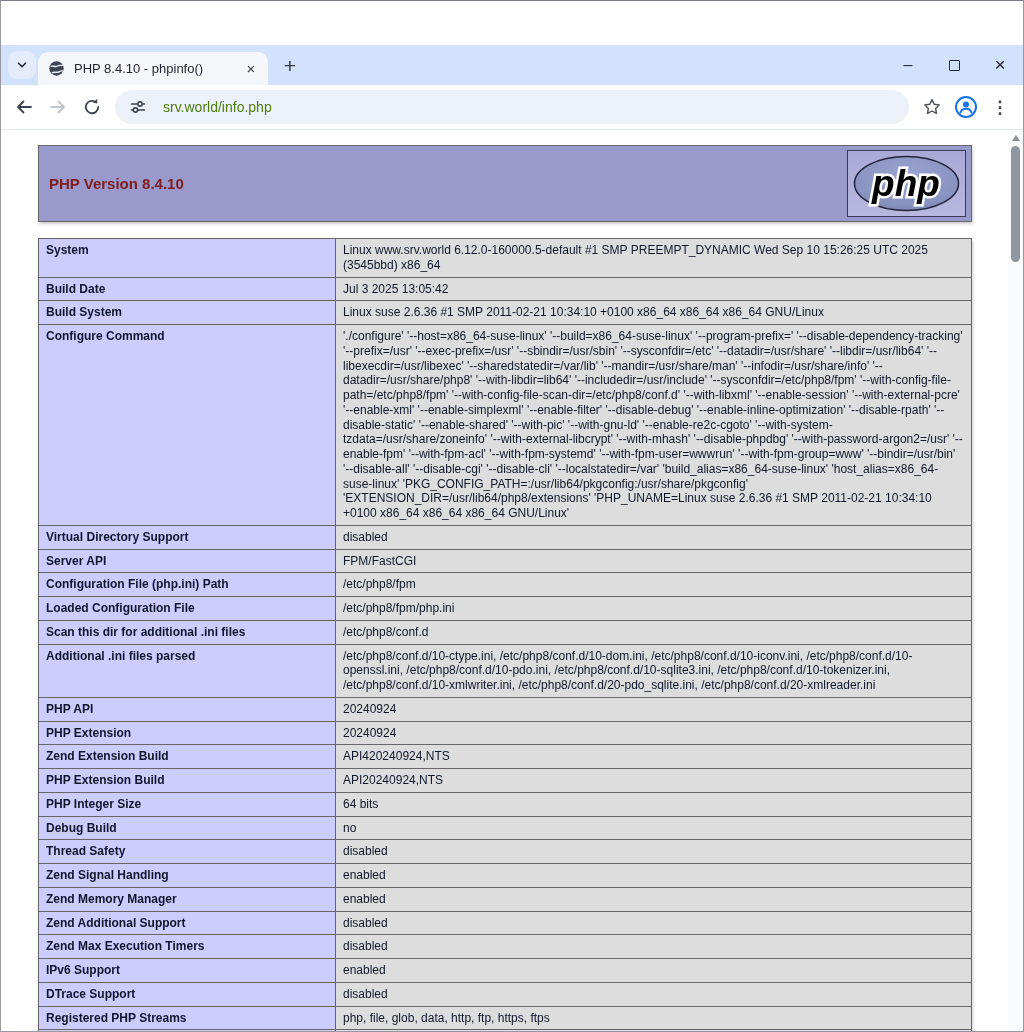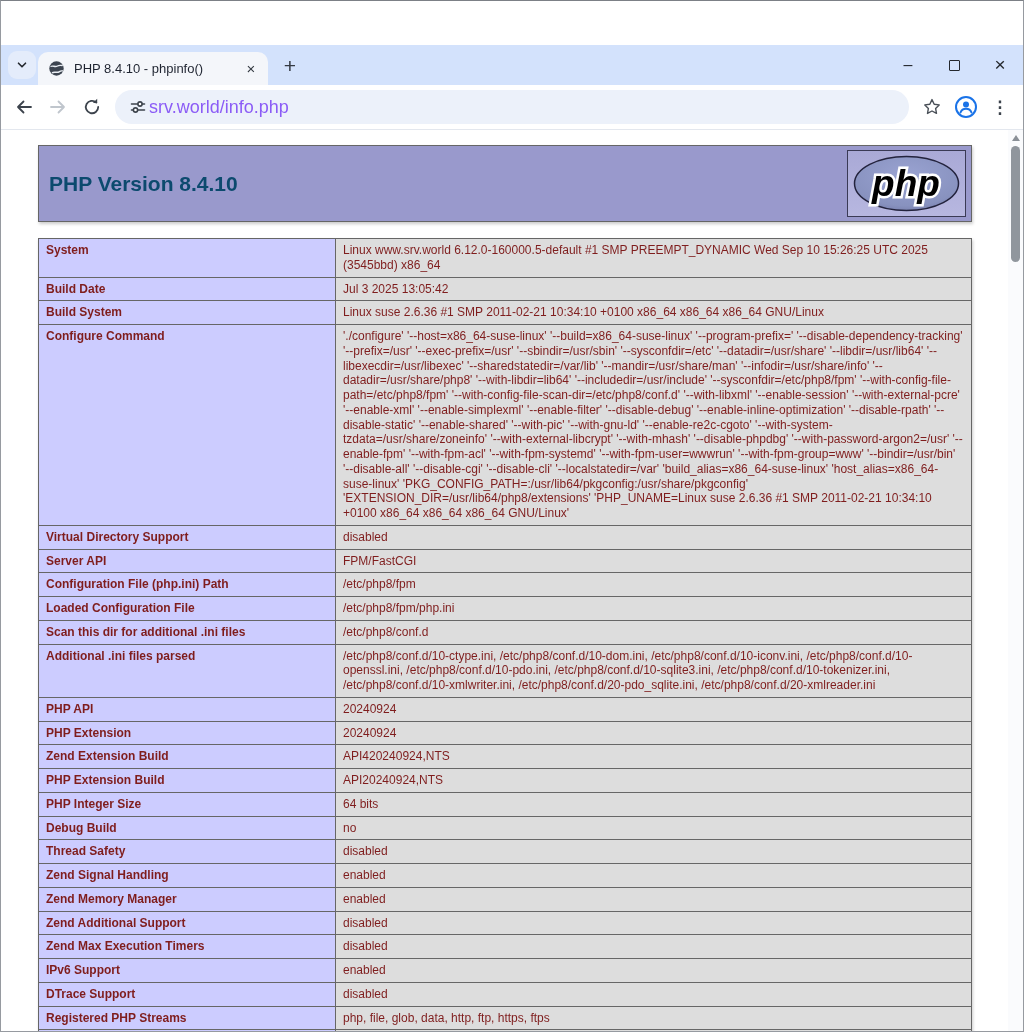"srv.world/info.php" .omni-url { color: #8b5cf6 -> #4d7c0f; font-size: 18px -> 14px; margin-left: 2px -> 16px }
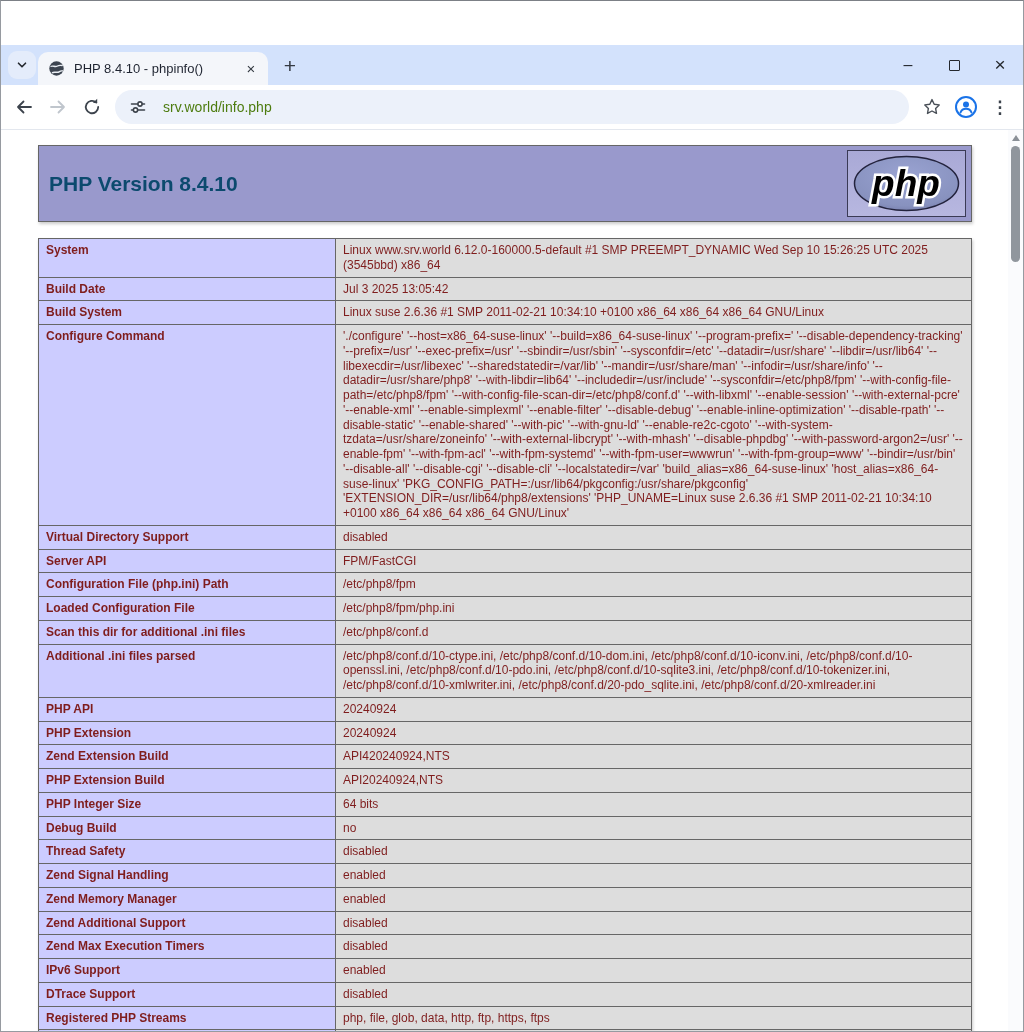"PHP Version 8.4.10" .hdr-table h1 { color: #0c4a6e -> #7f1d1d; font-size: 21px -> 15px }
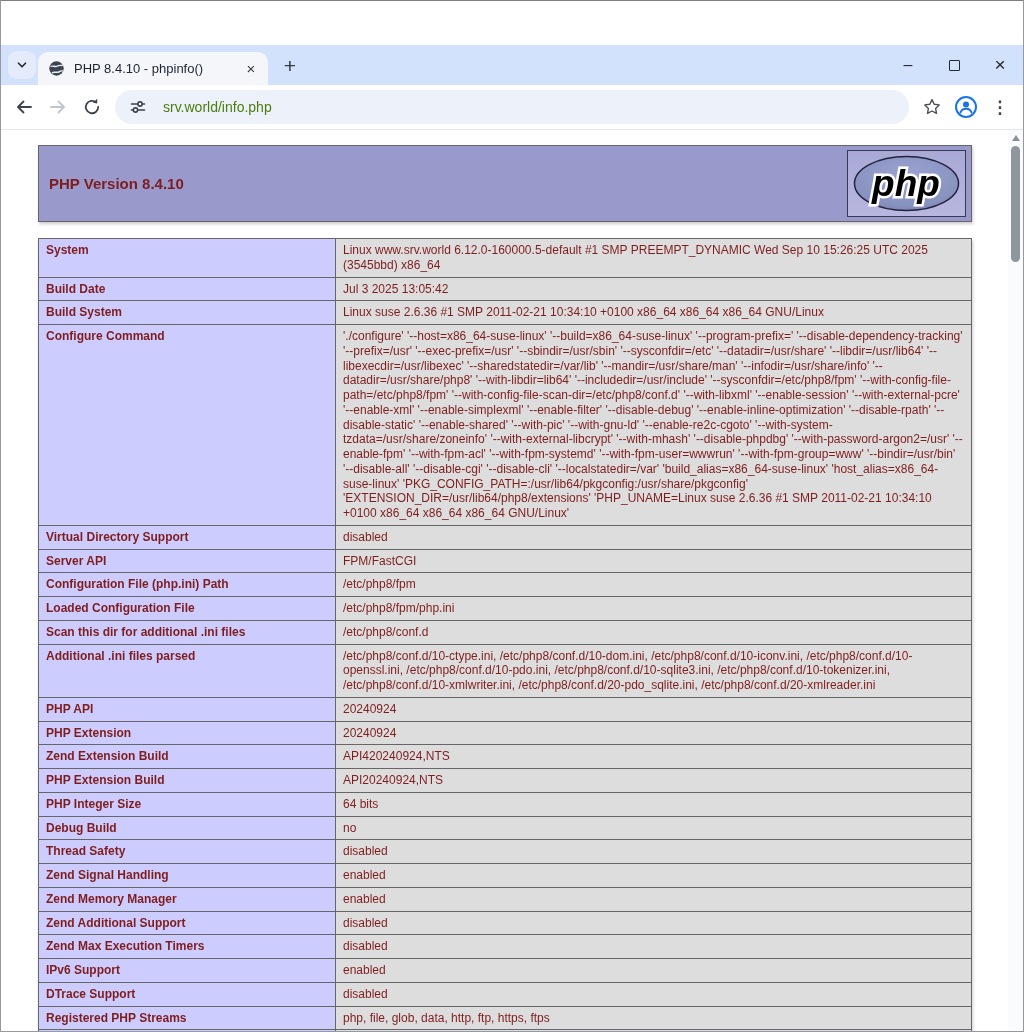"System" .info-table td { color: #7f1d1d -> #0f172a }
